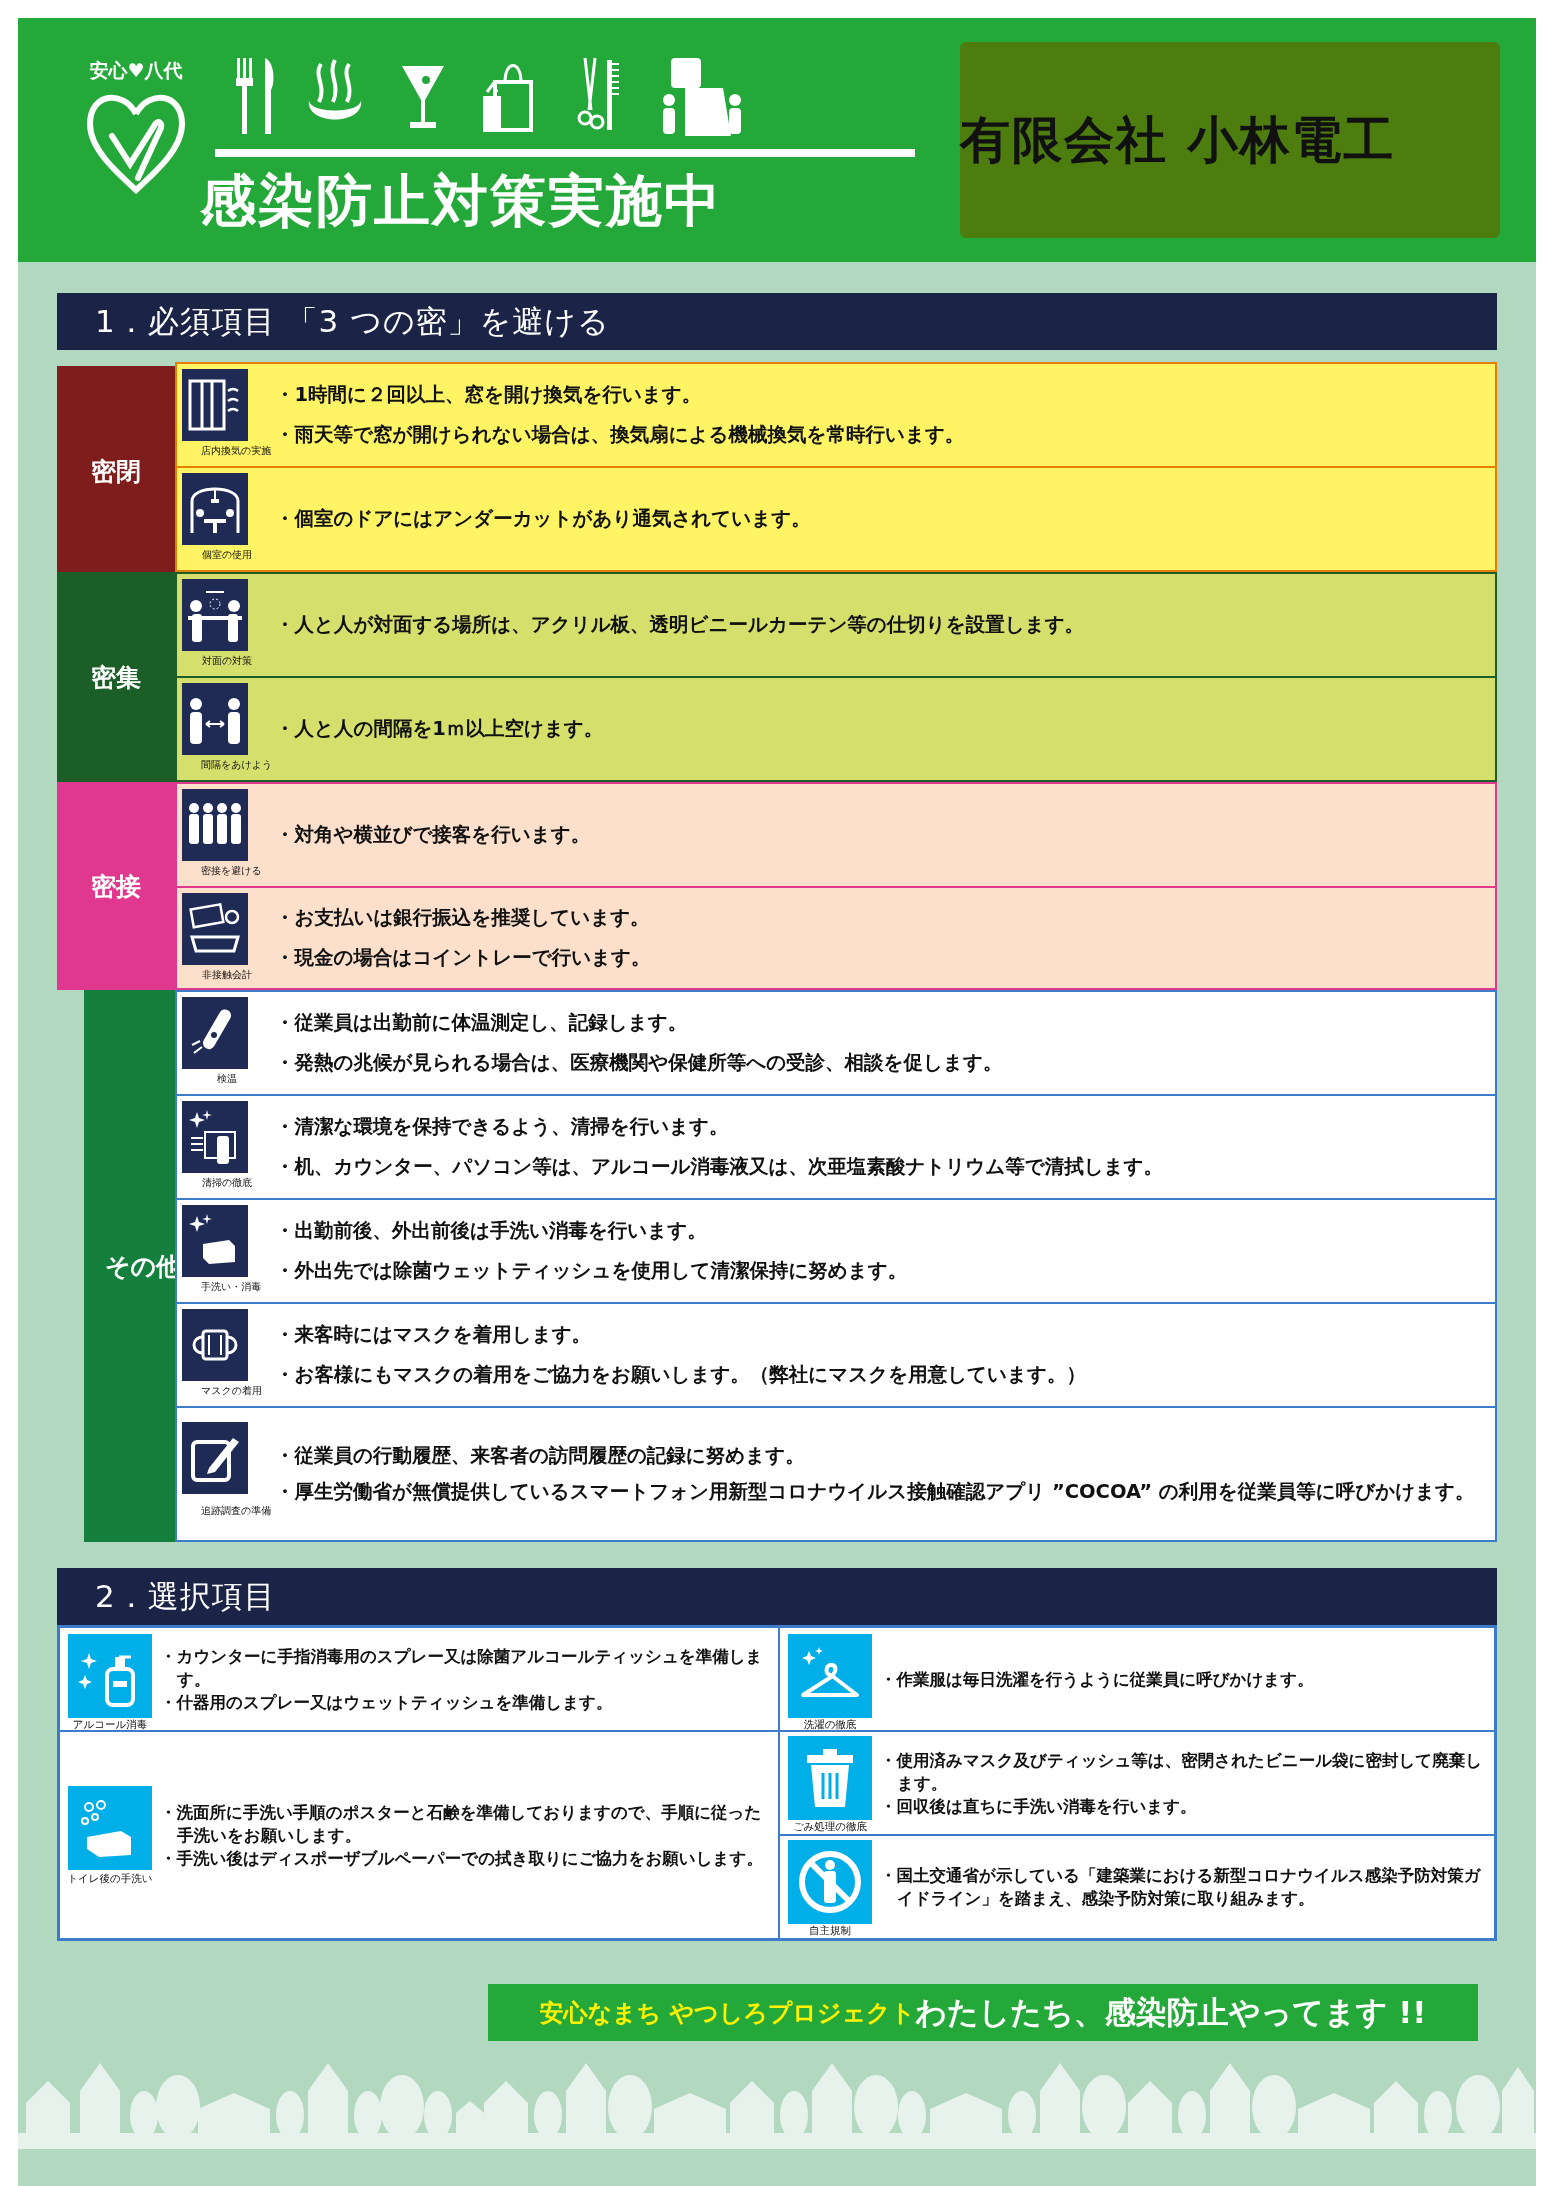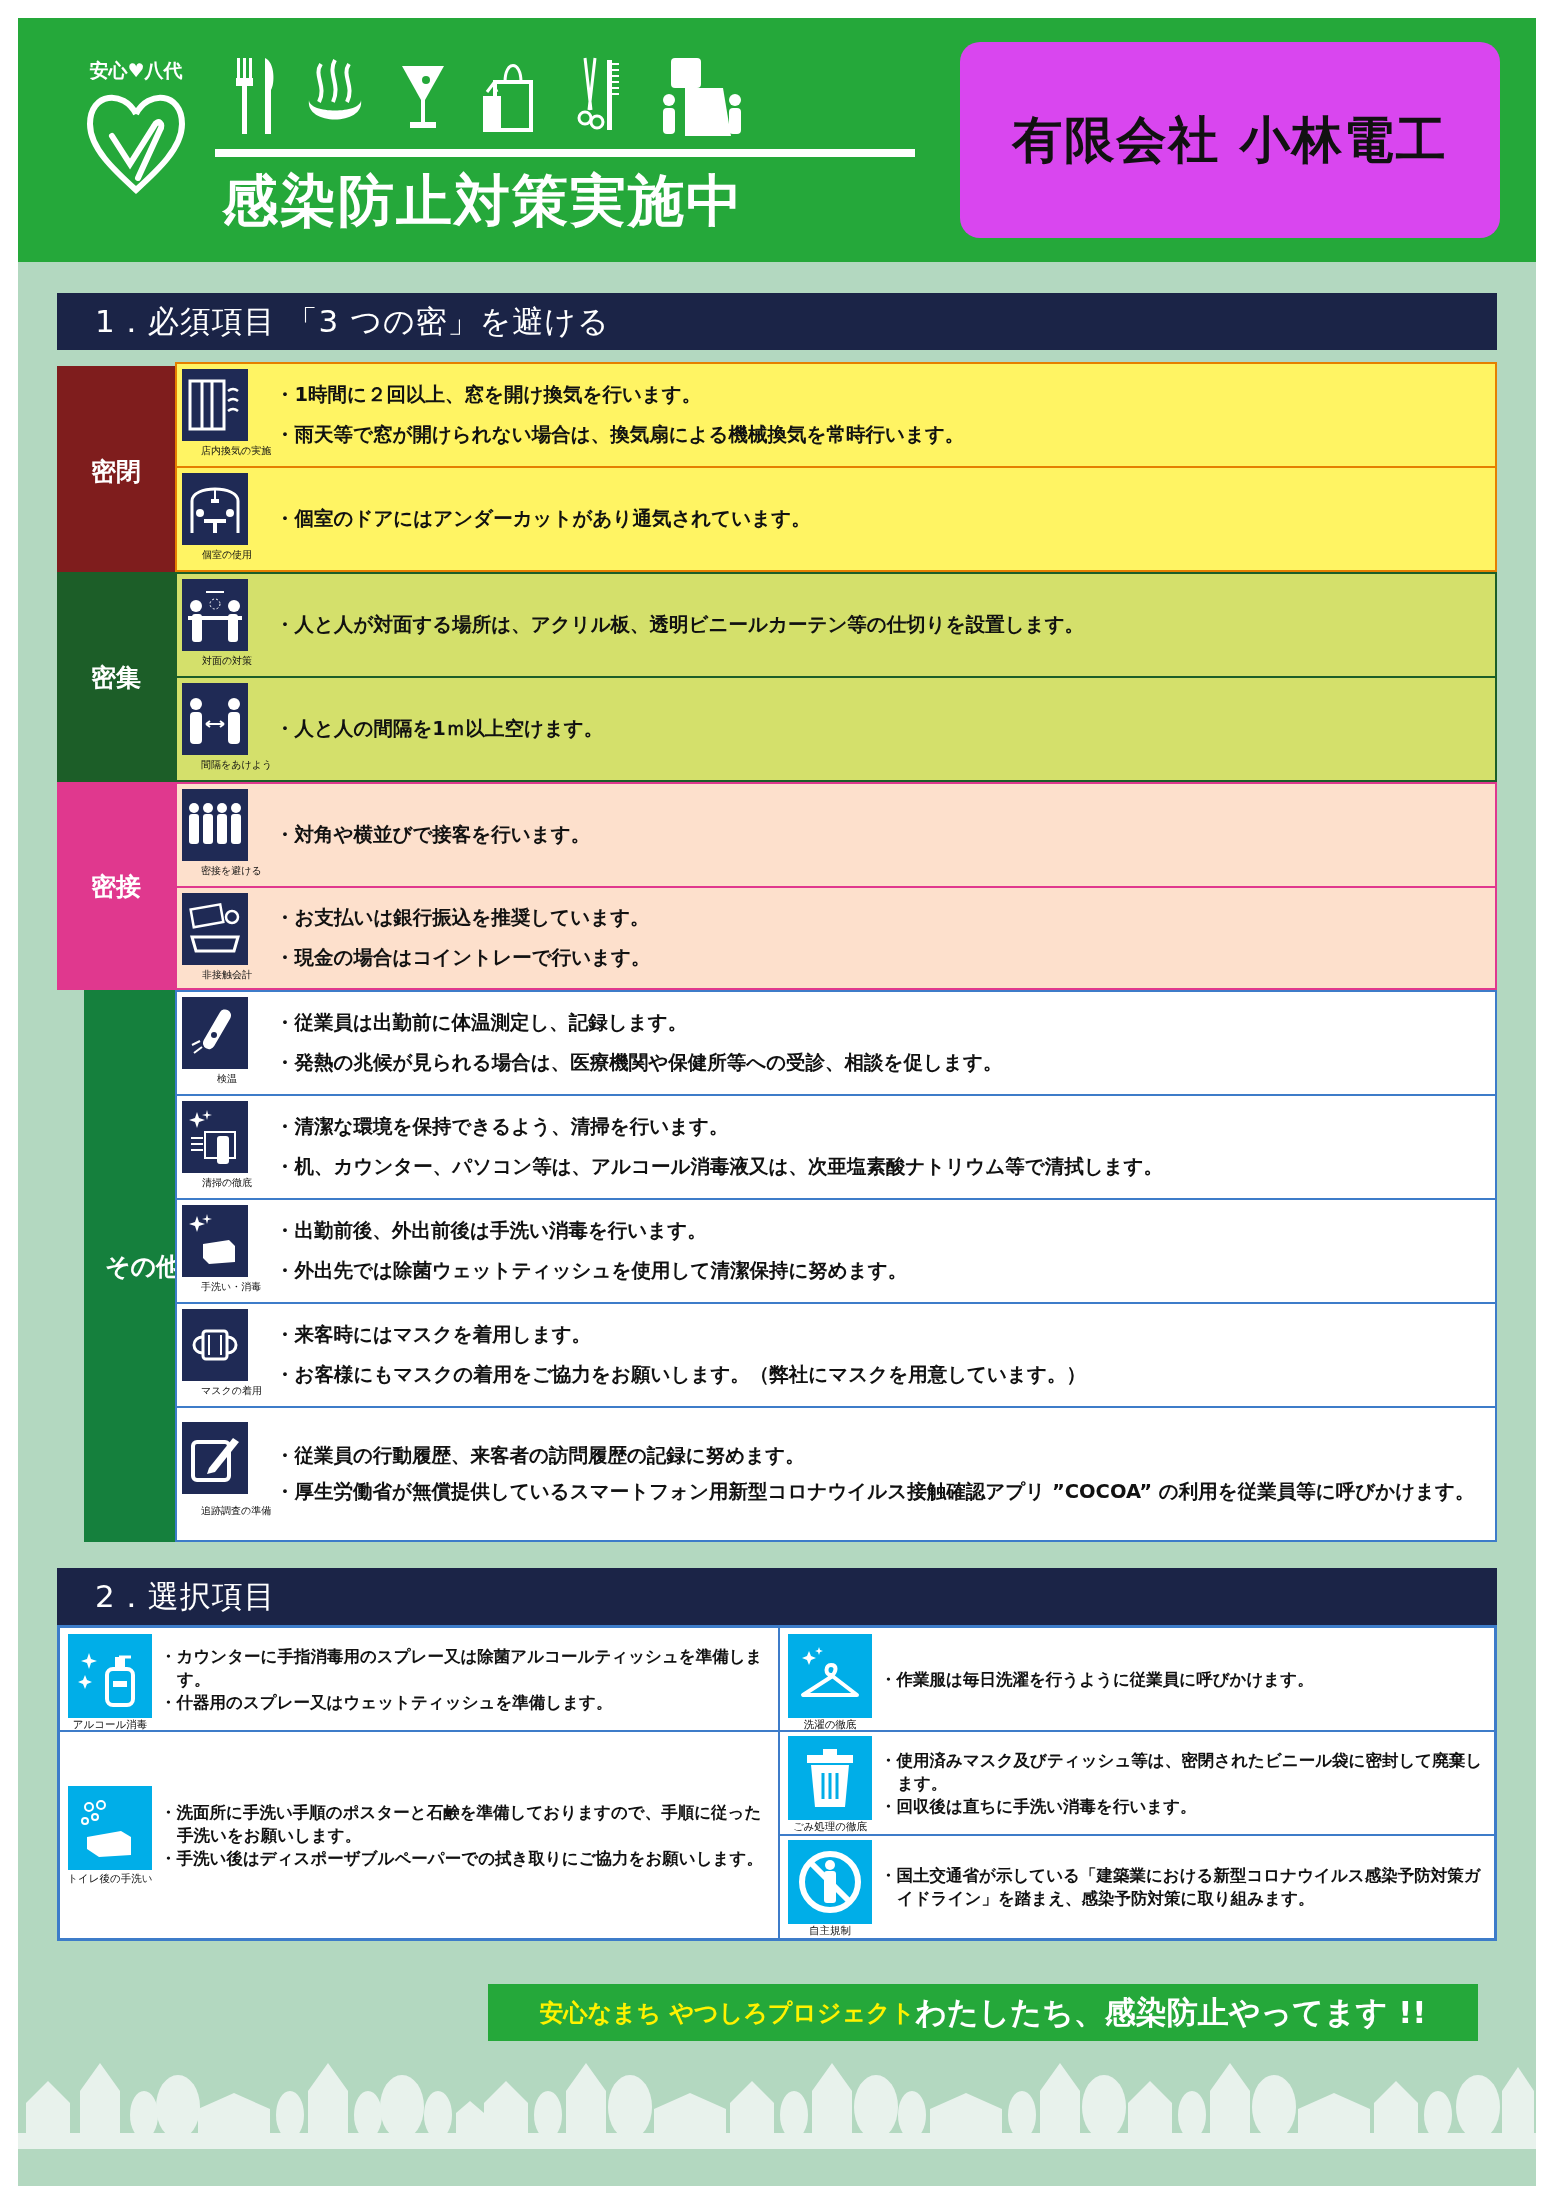"有限会社 小林電工" .company-box { background: #d946ef -> #4d7c0f; border-radius: 20px -> 6px; justify-content: center -> none }
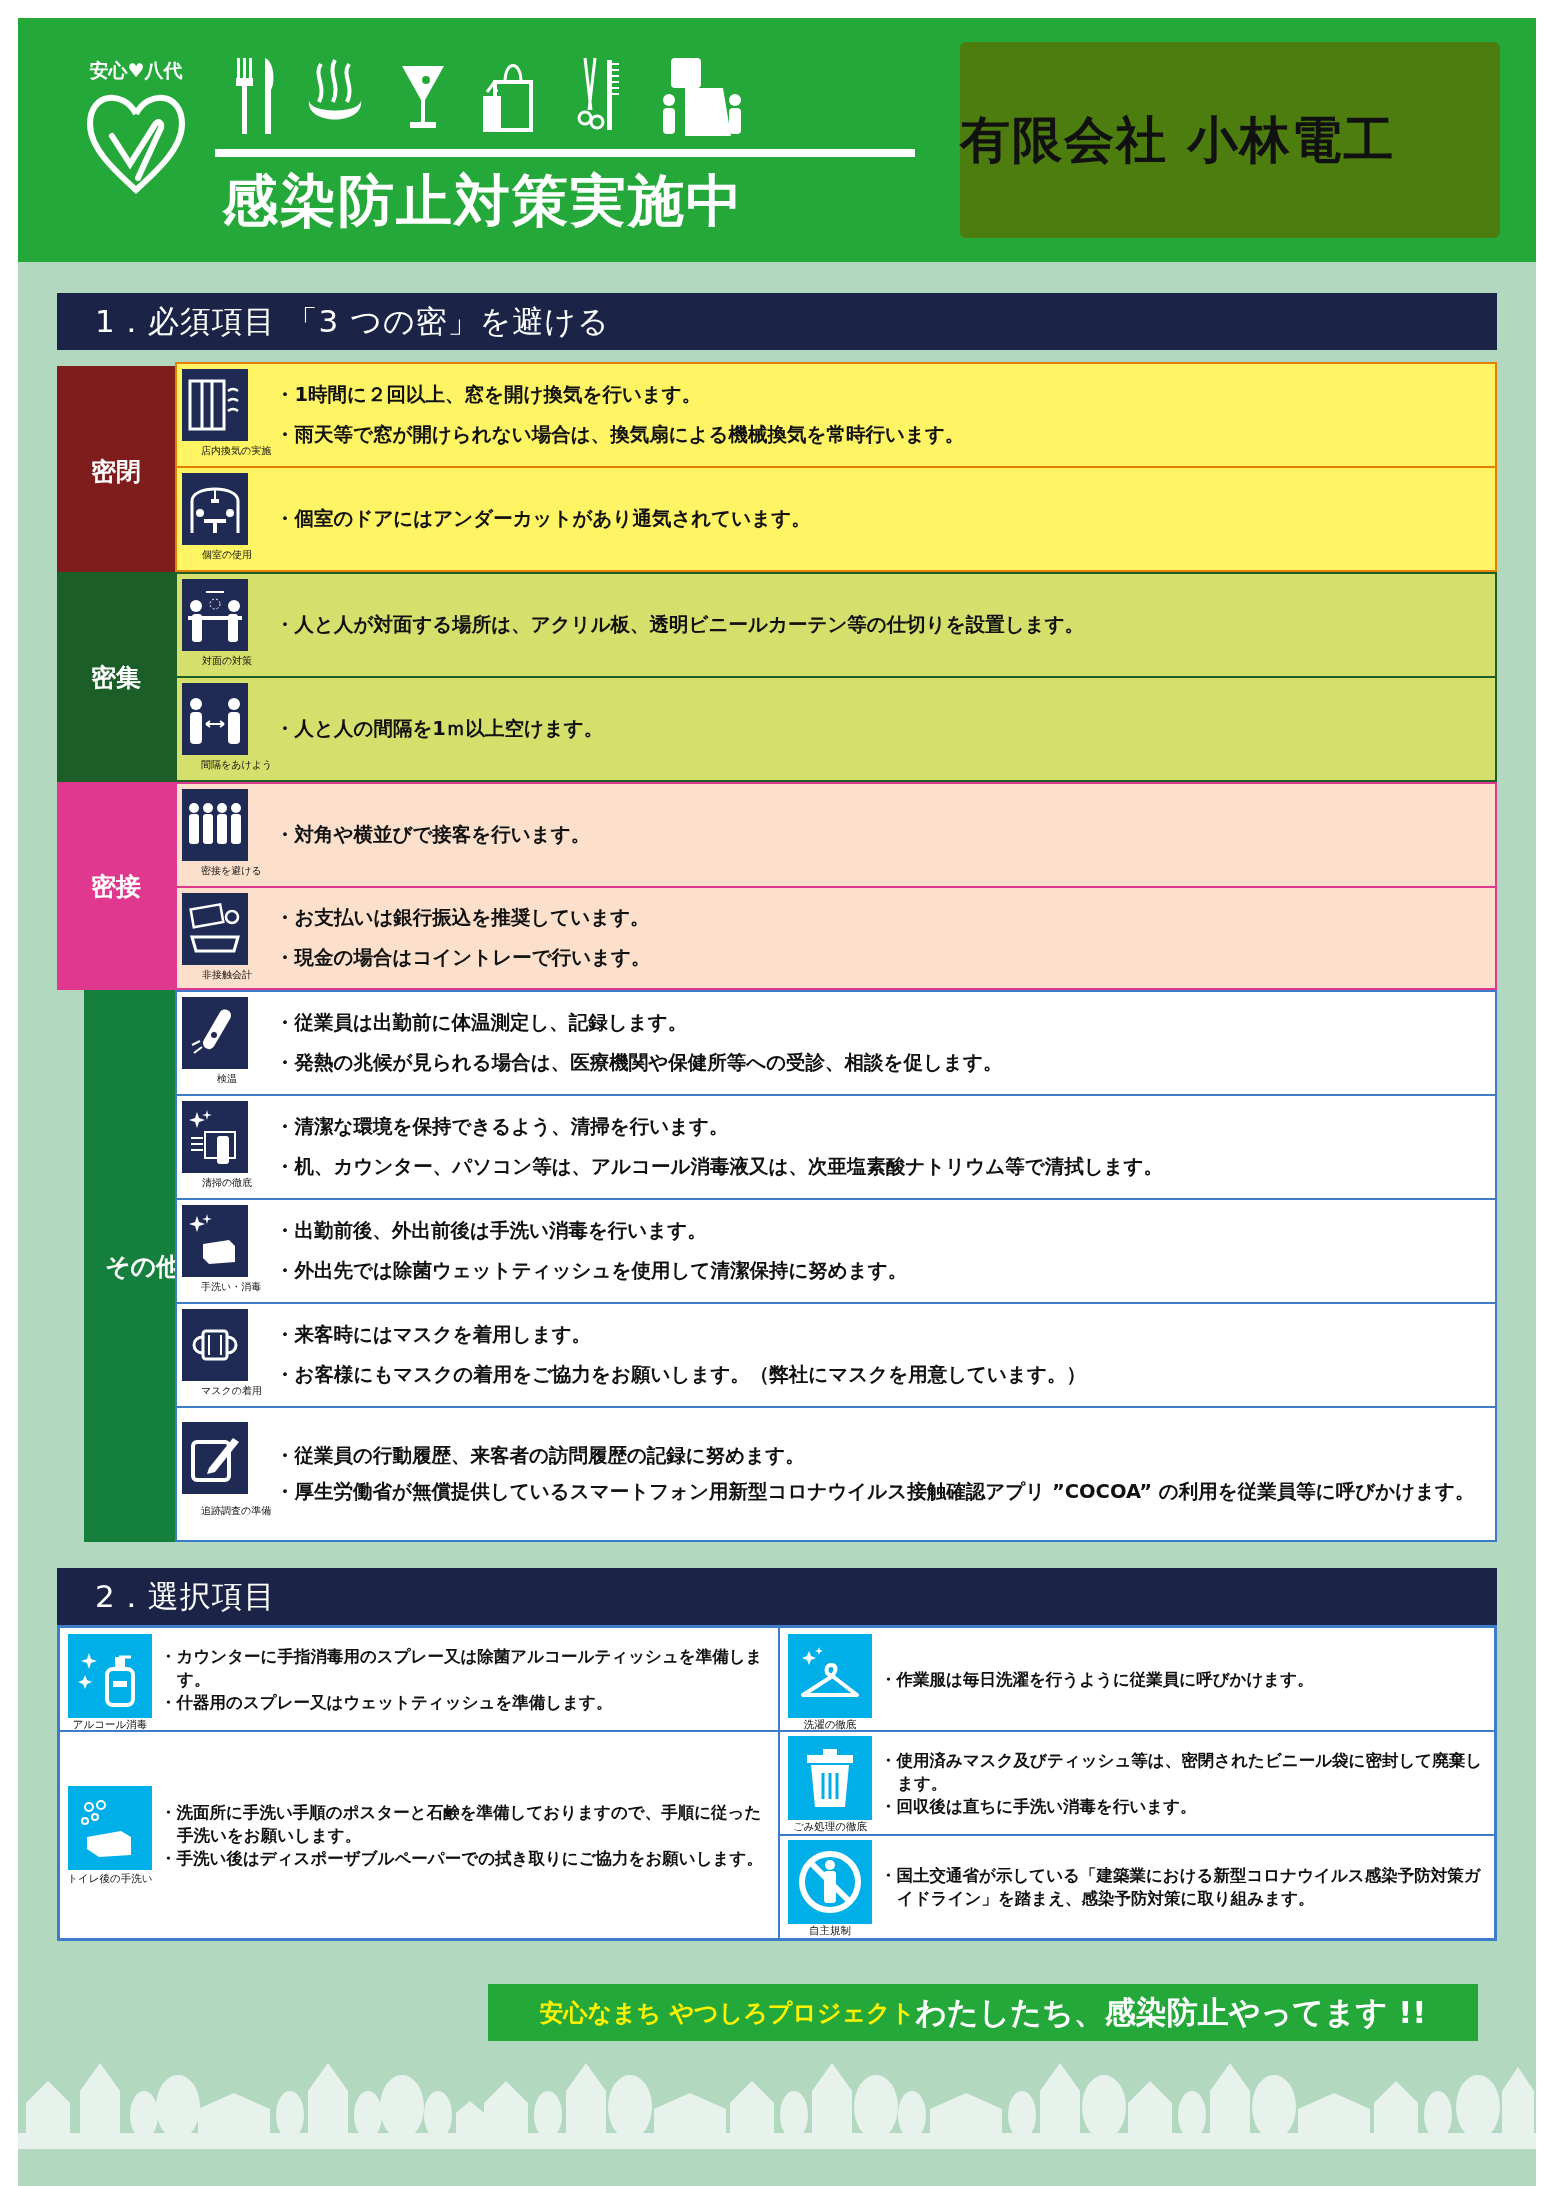"感染防止対策実施中" .header-title { left: 204px -> 182px }
